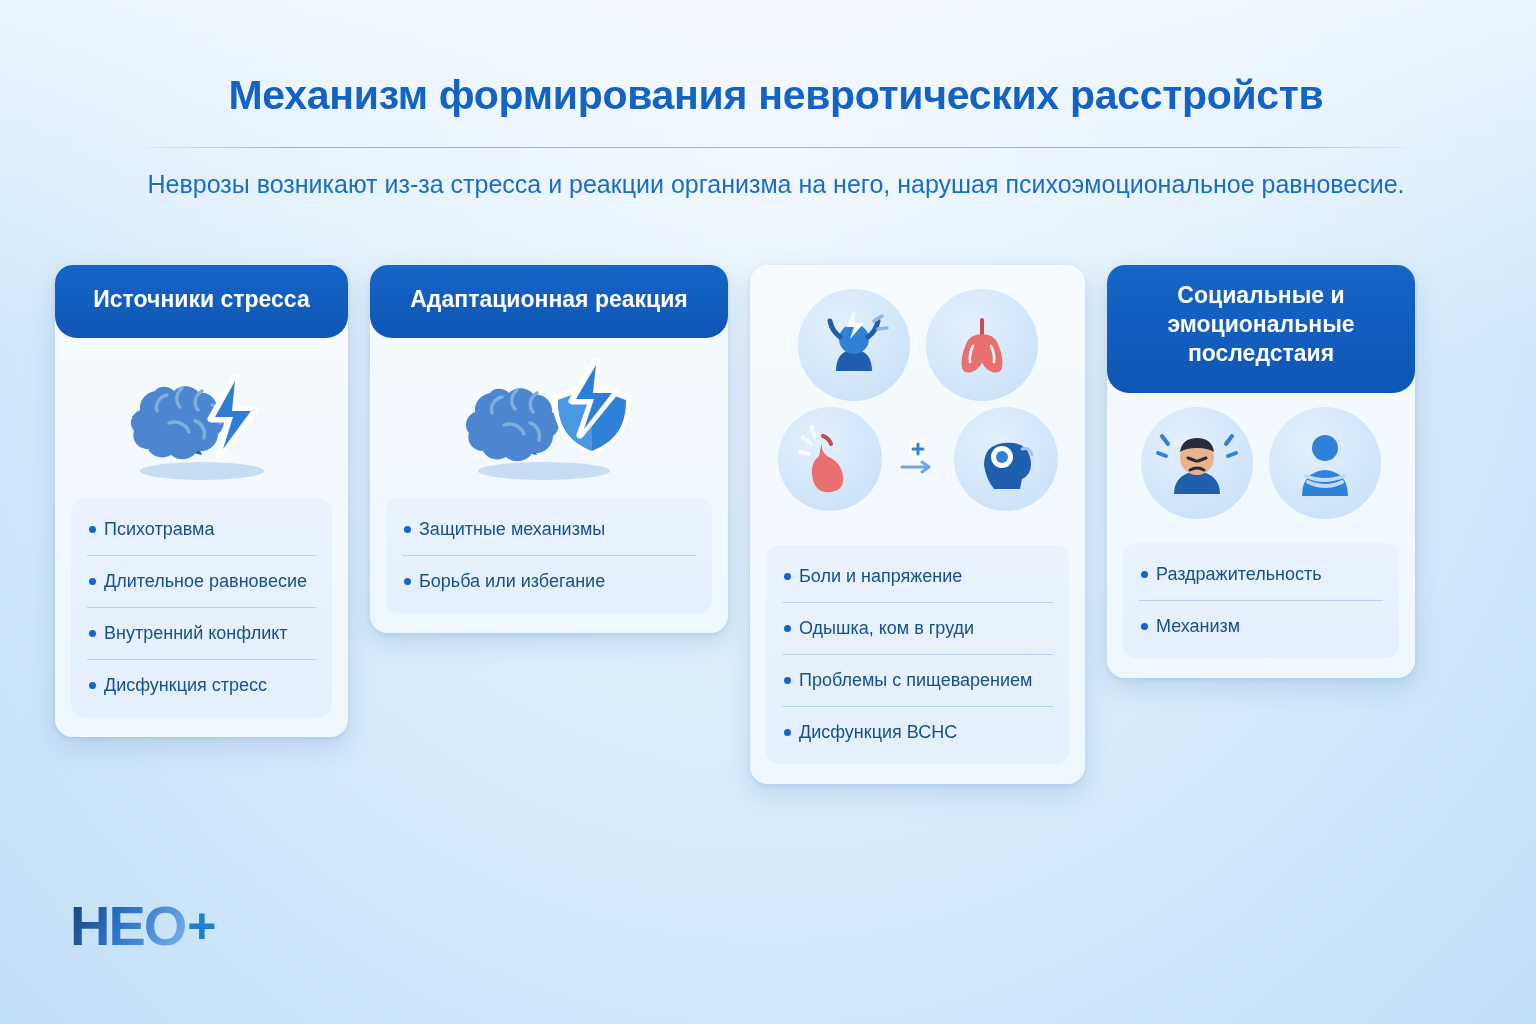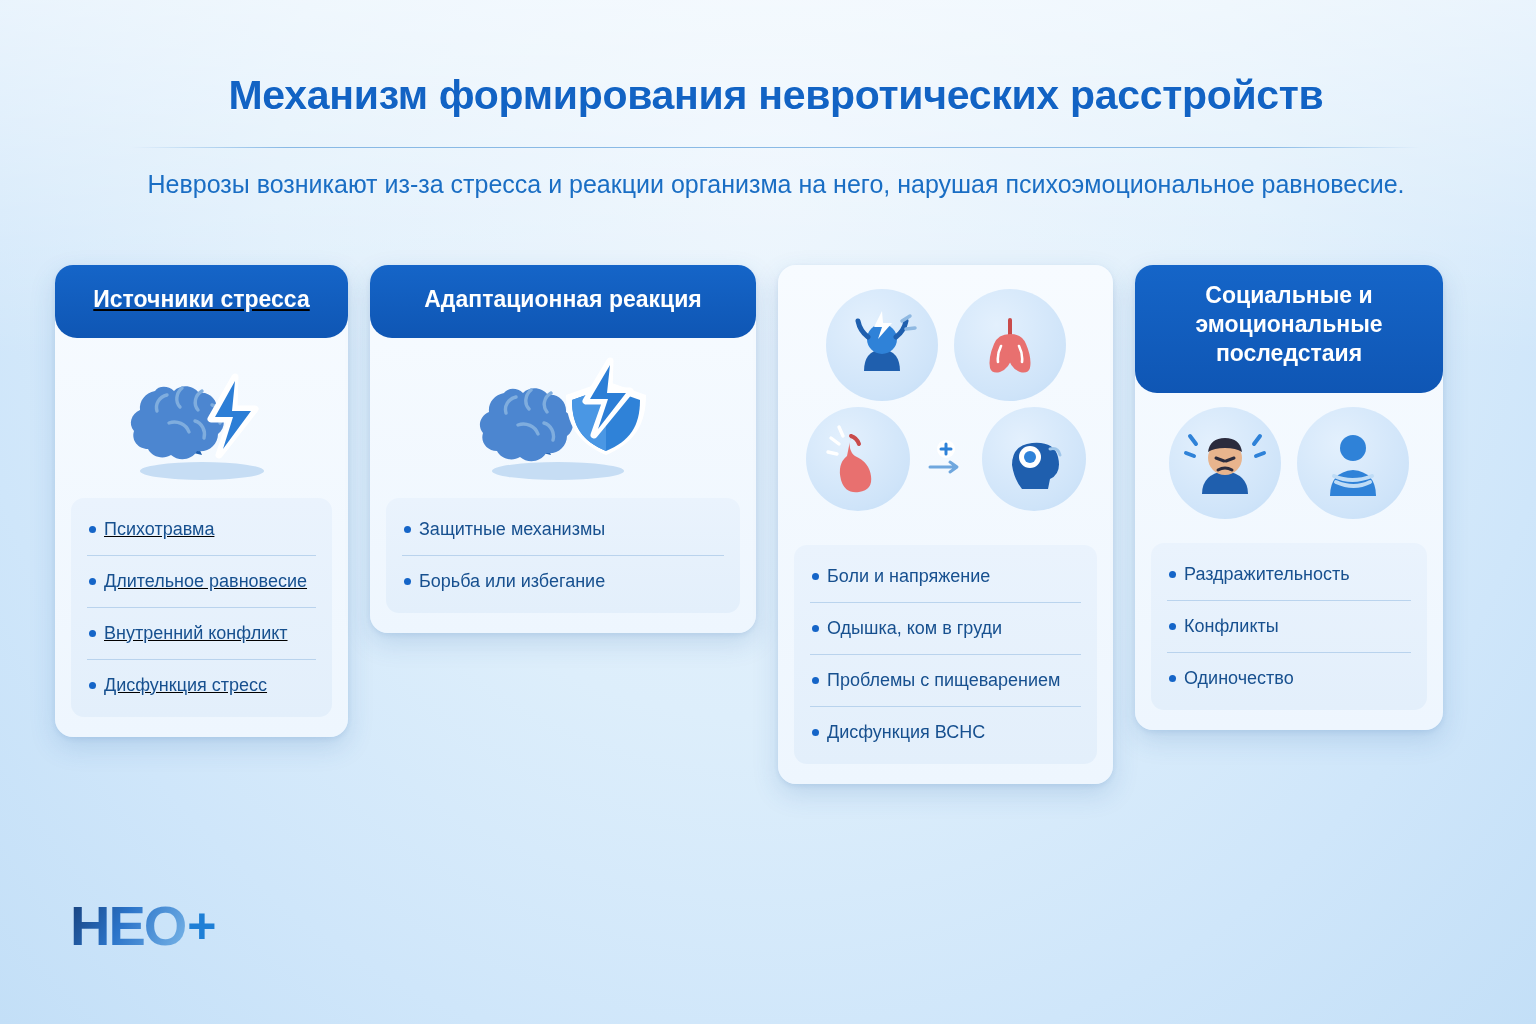"Источники стресса" .card-1 { text-decoration: underline -> none }
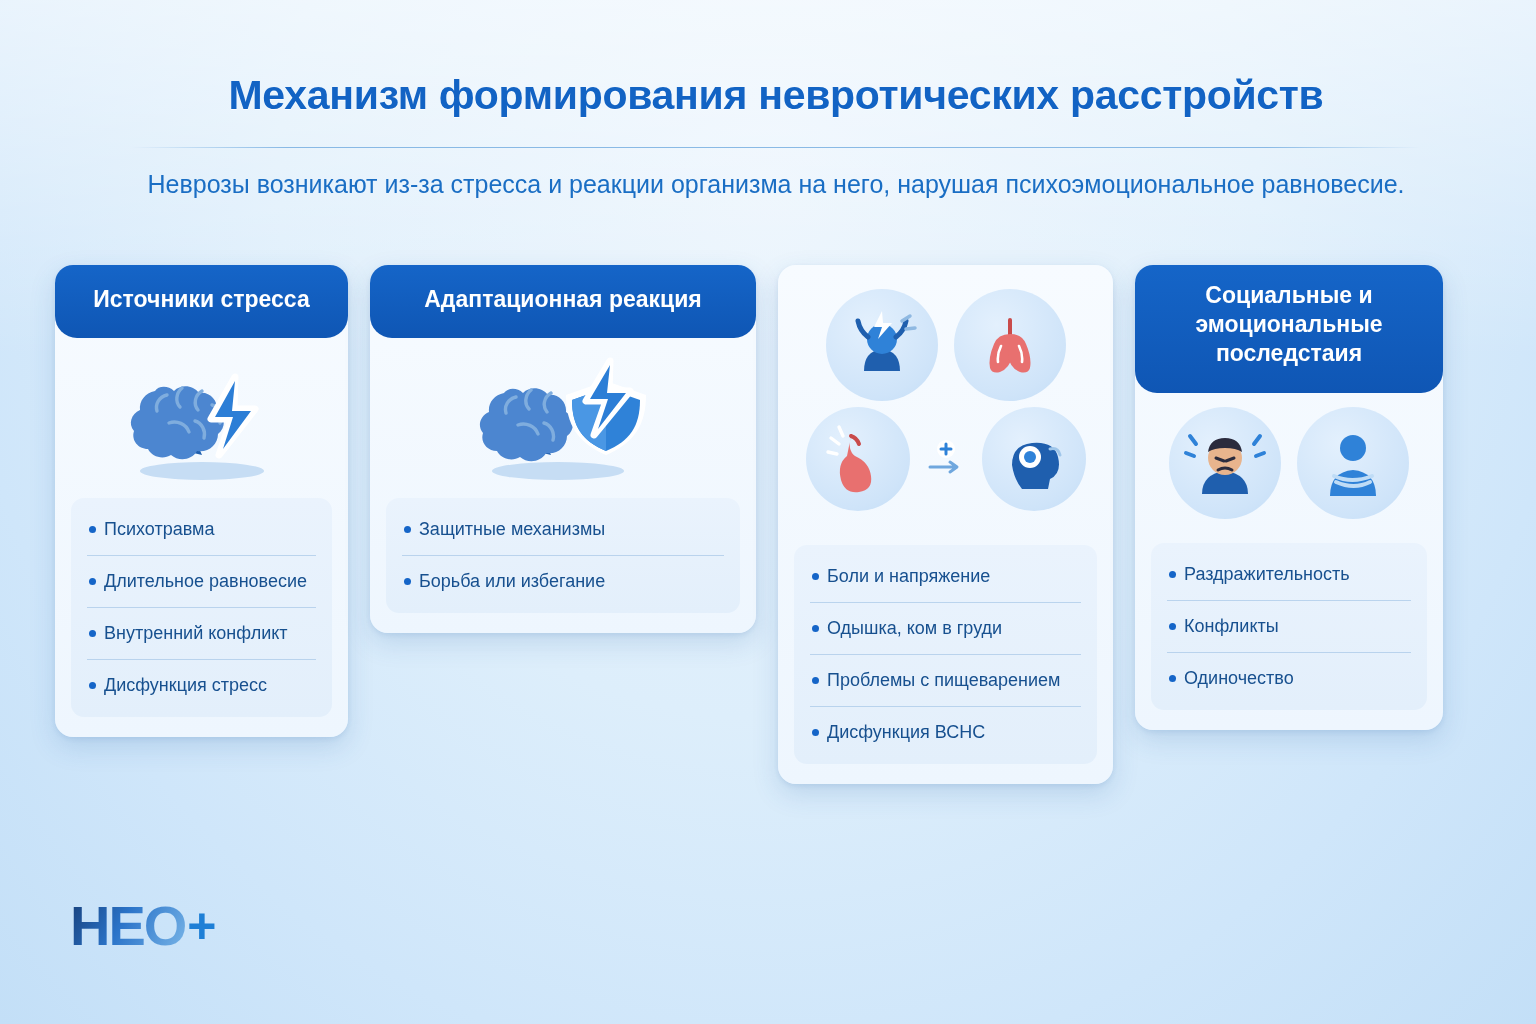"Адаптационная реакция" .card-2 { width: 386px -> 358px }
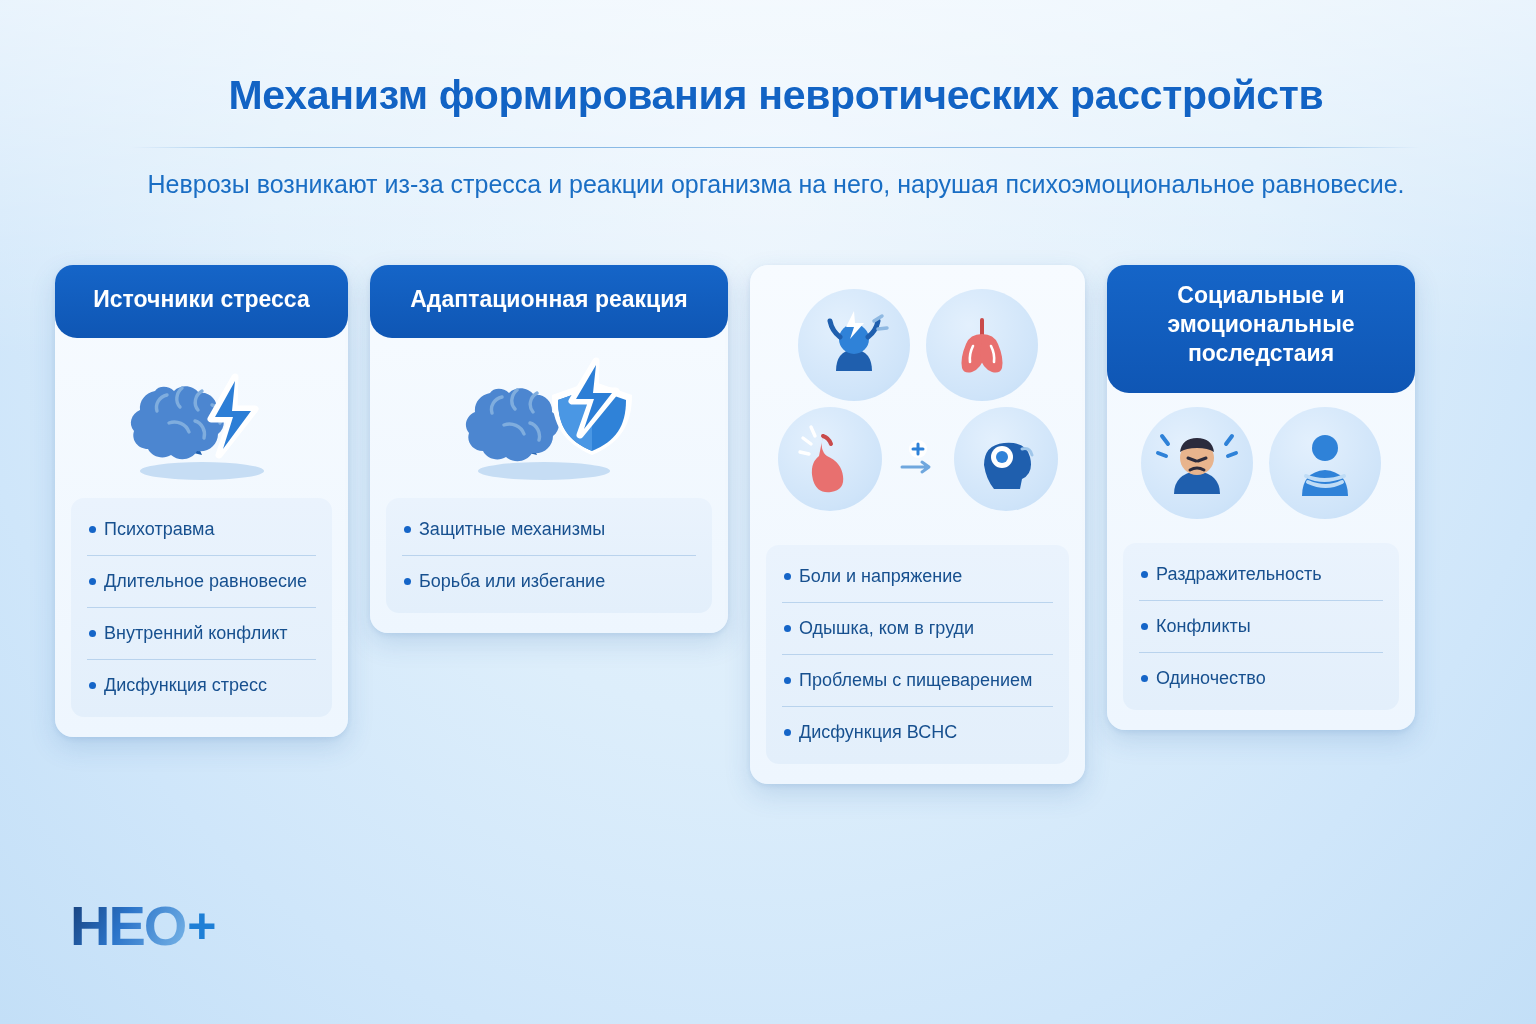"Конфликты" span { text: Конфликты -> Механизм }
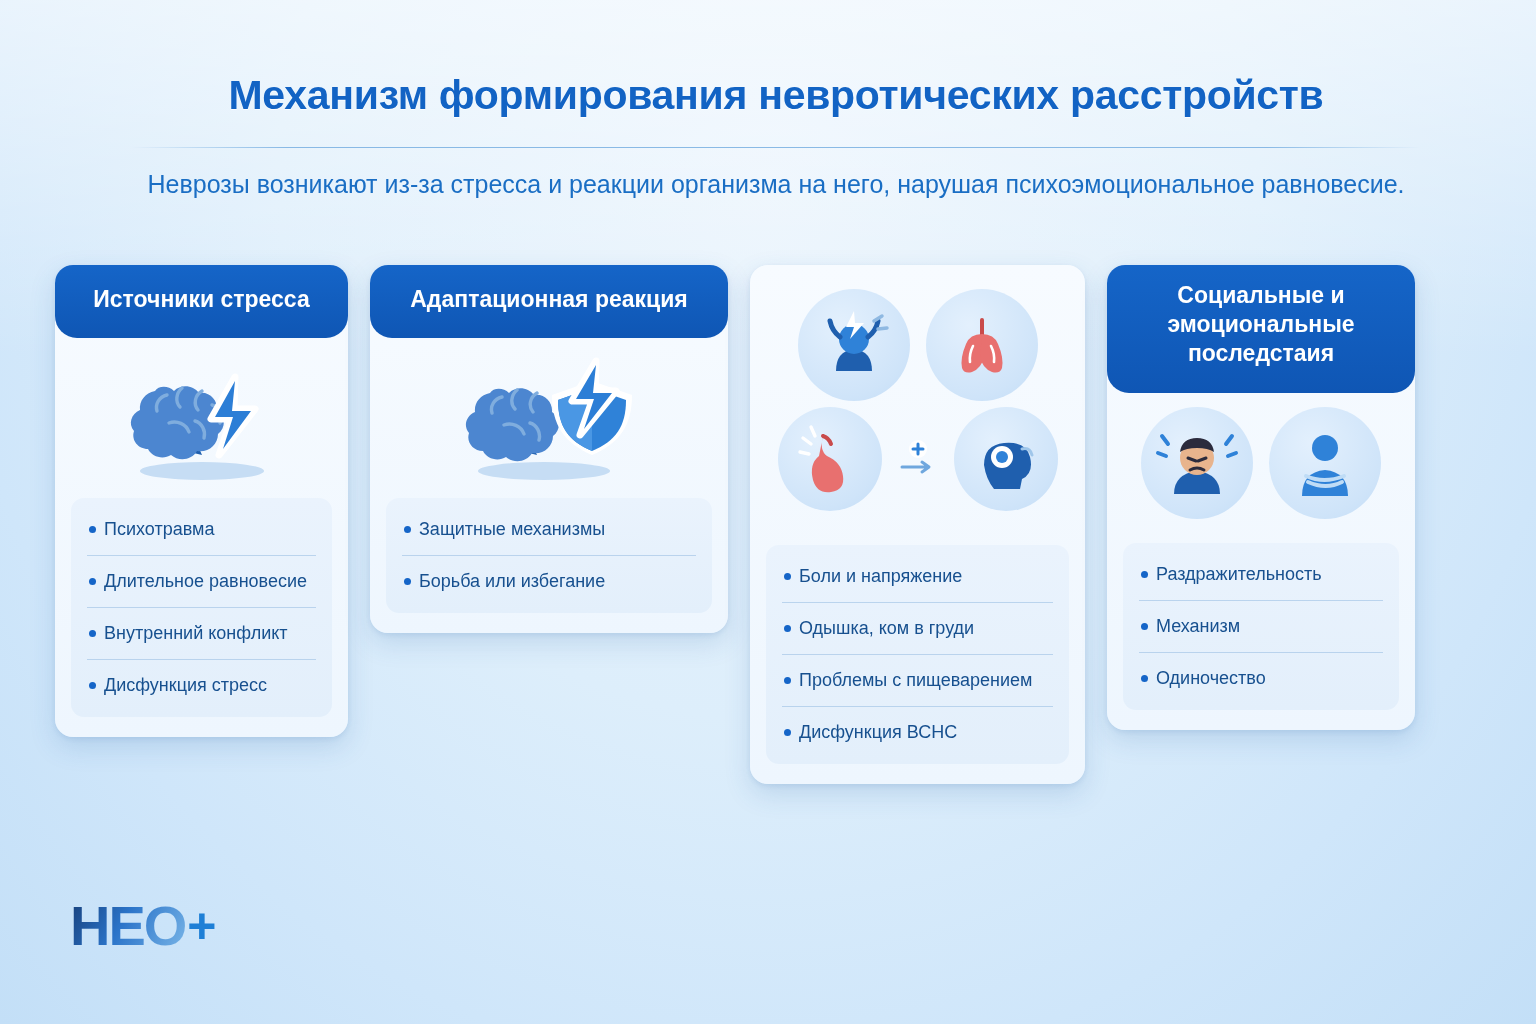"Одиночество" div.list-item { html: <div> <span></span> <span>Одиночество</span> </div> -> none }
